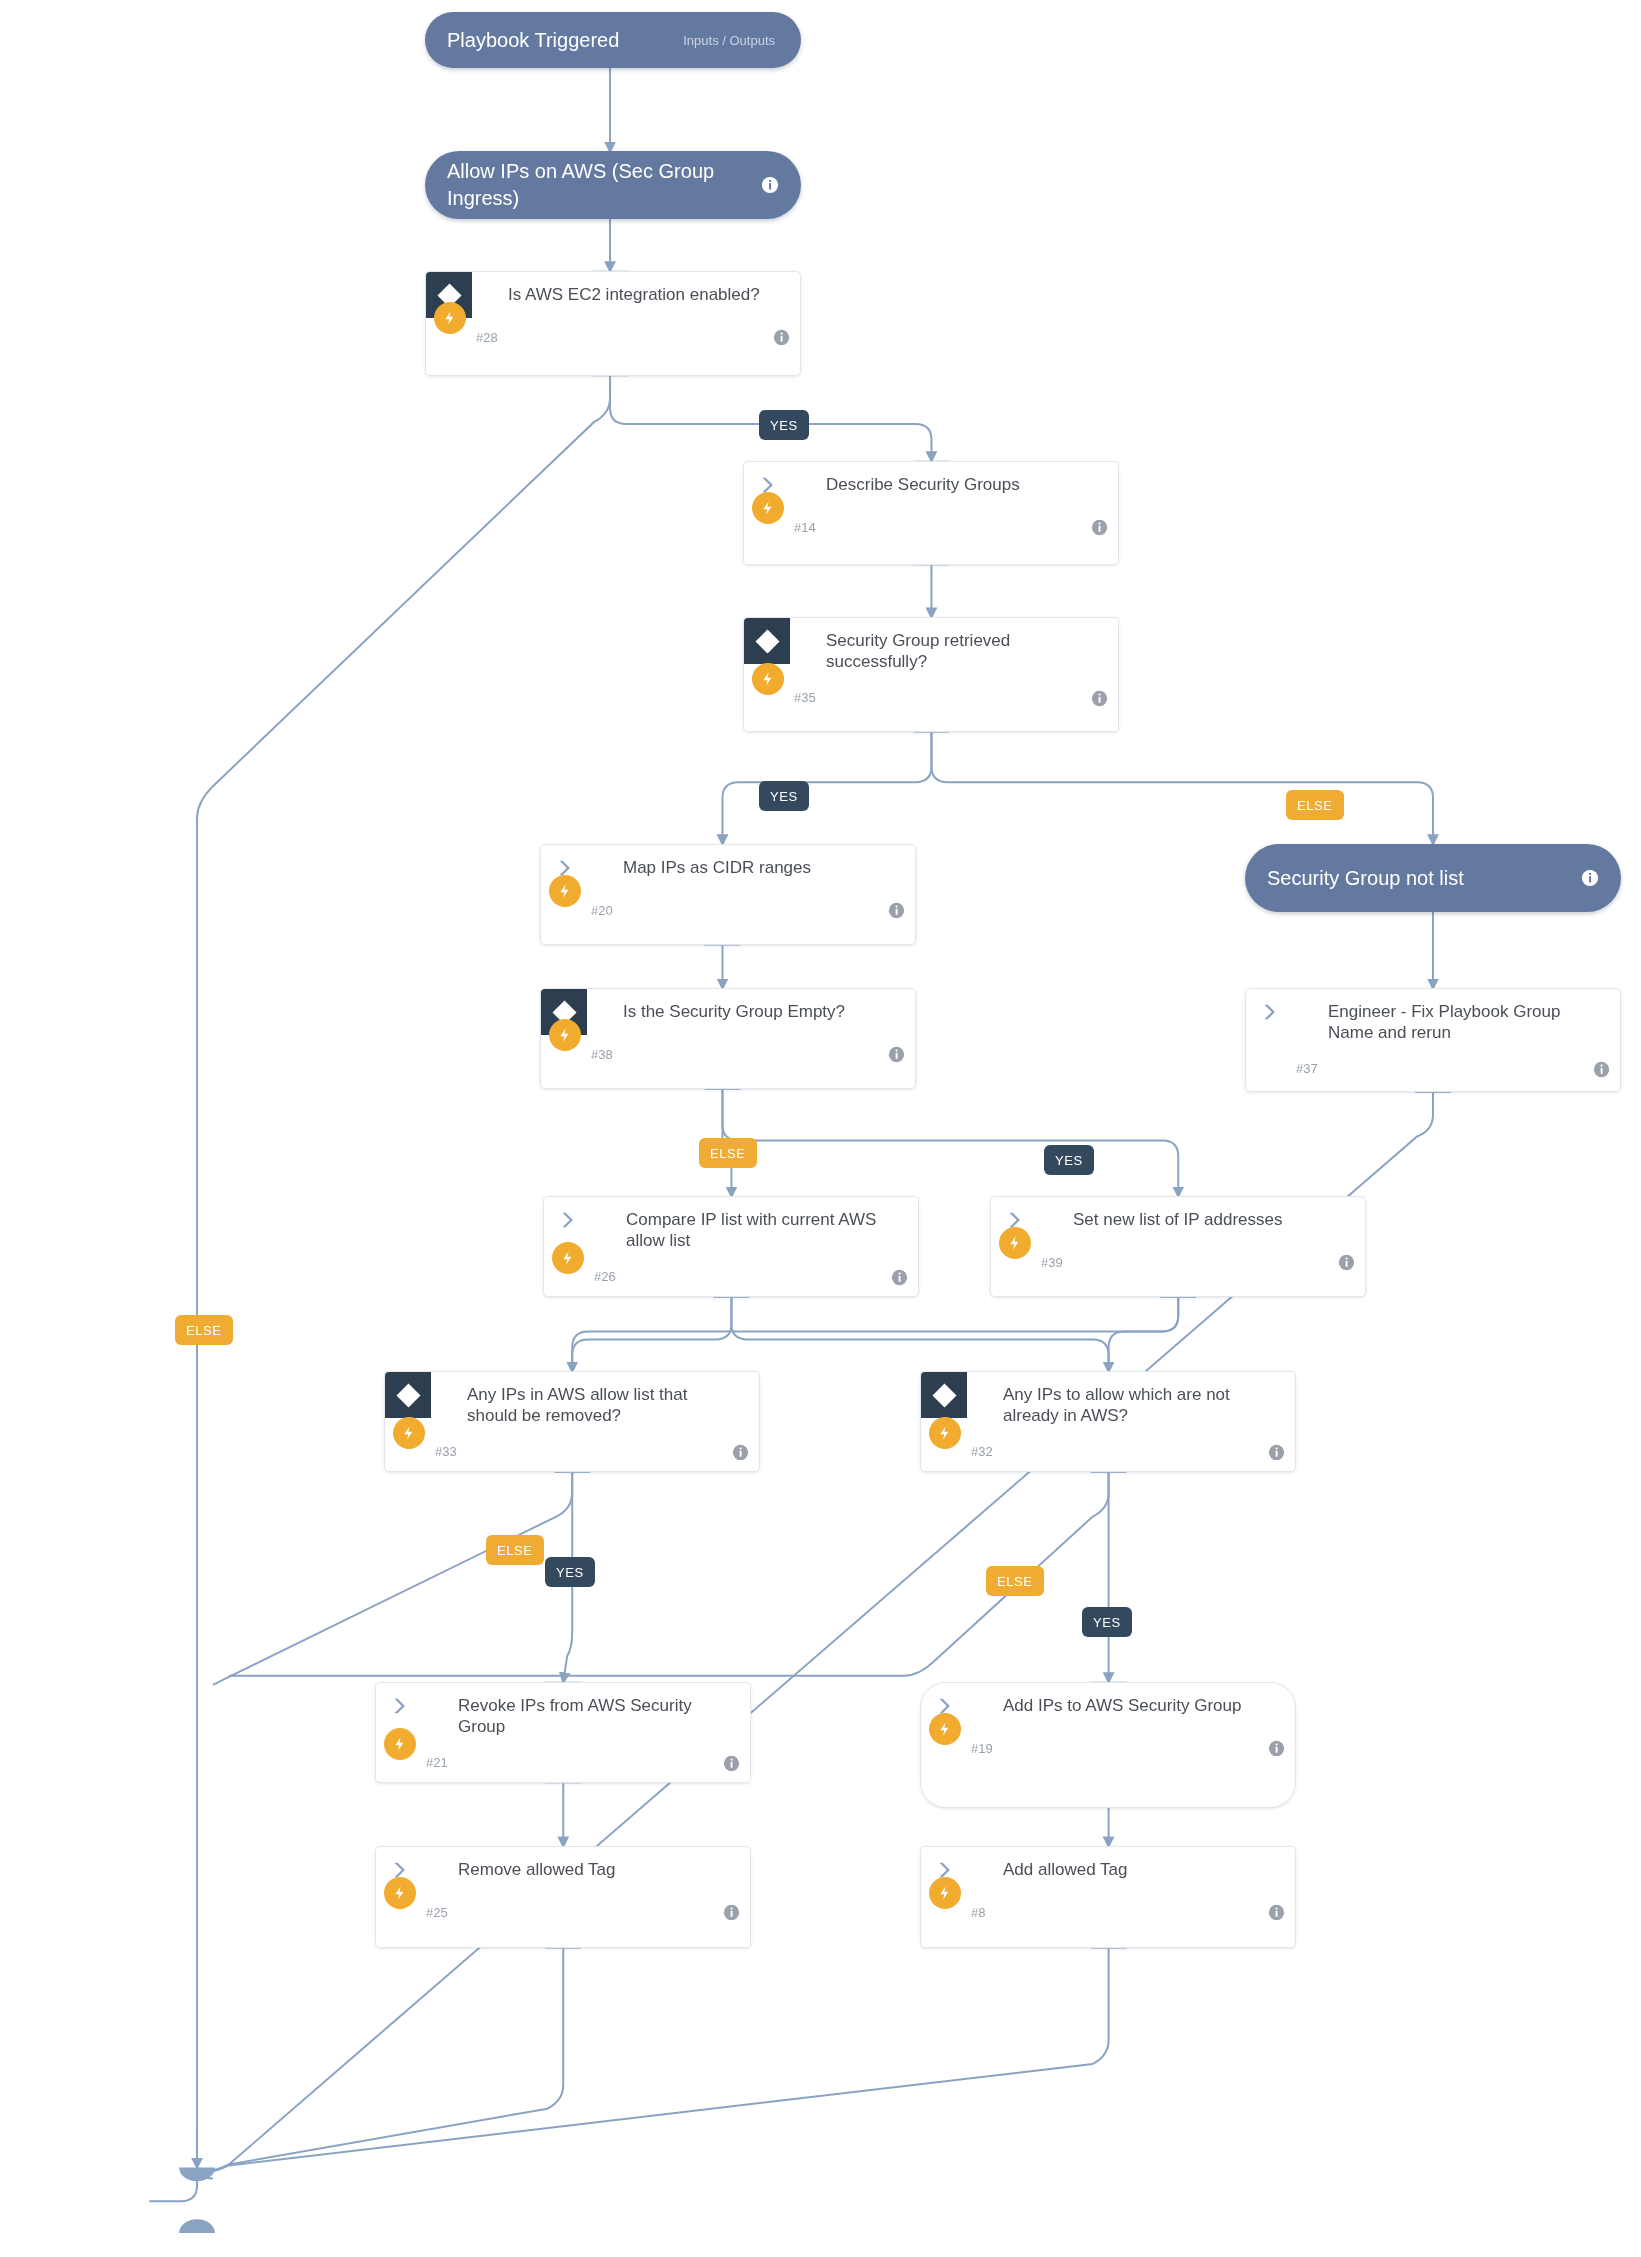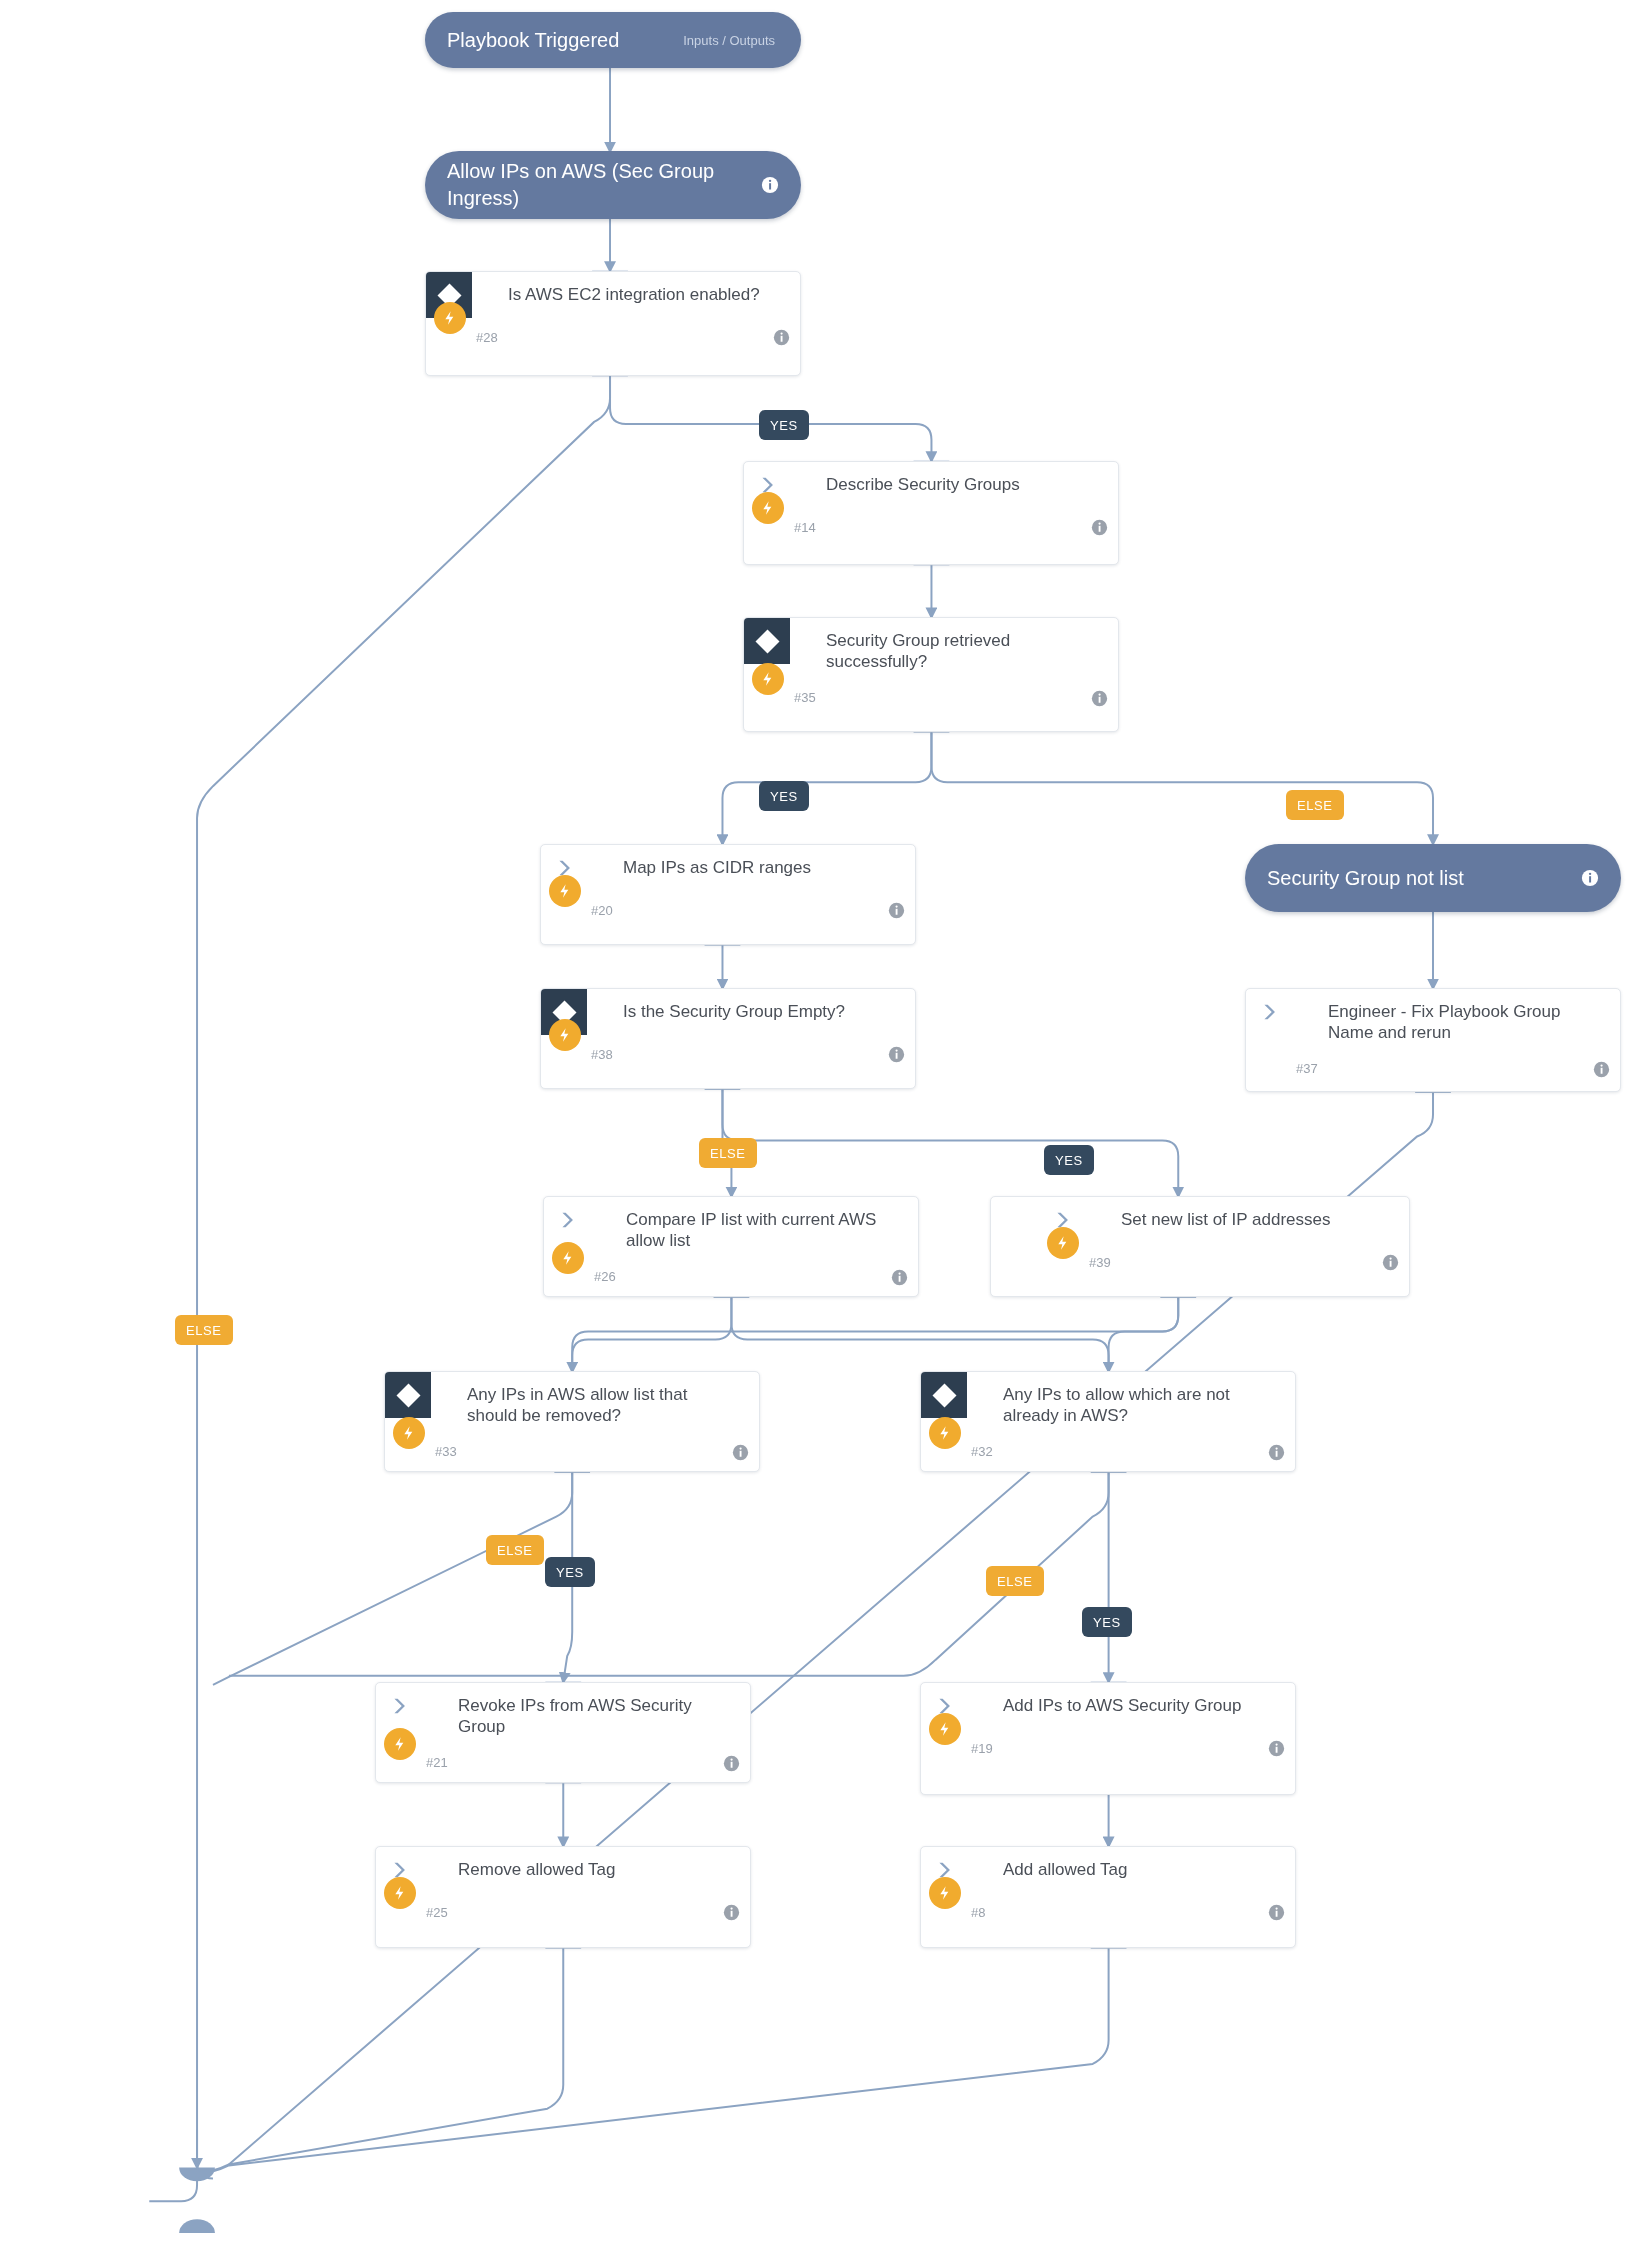"Set new list of IP" div.card { padding-left: 48px -> none; width: 420px -> 376px }
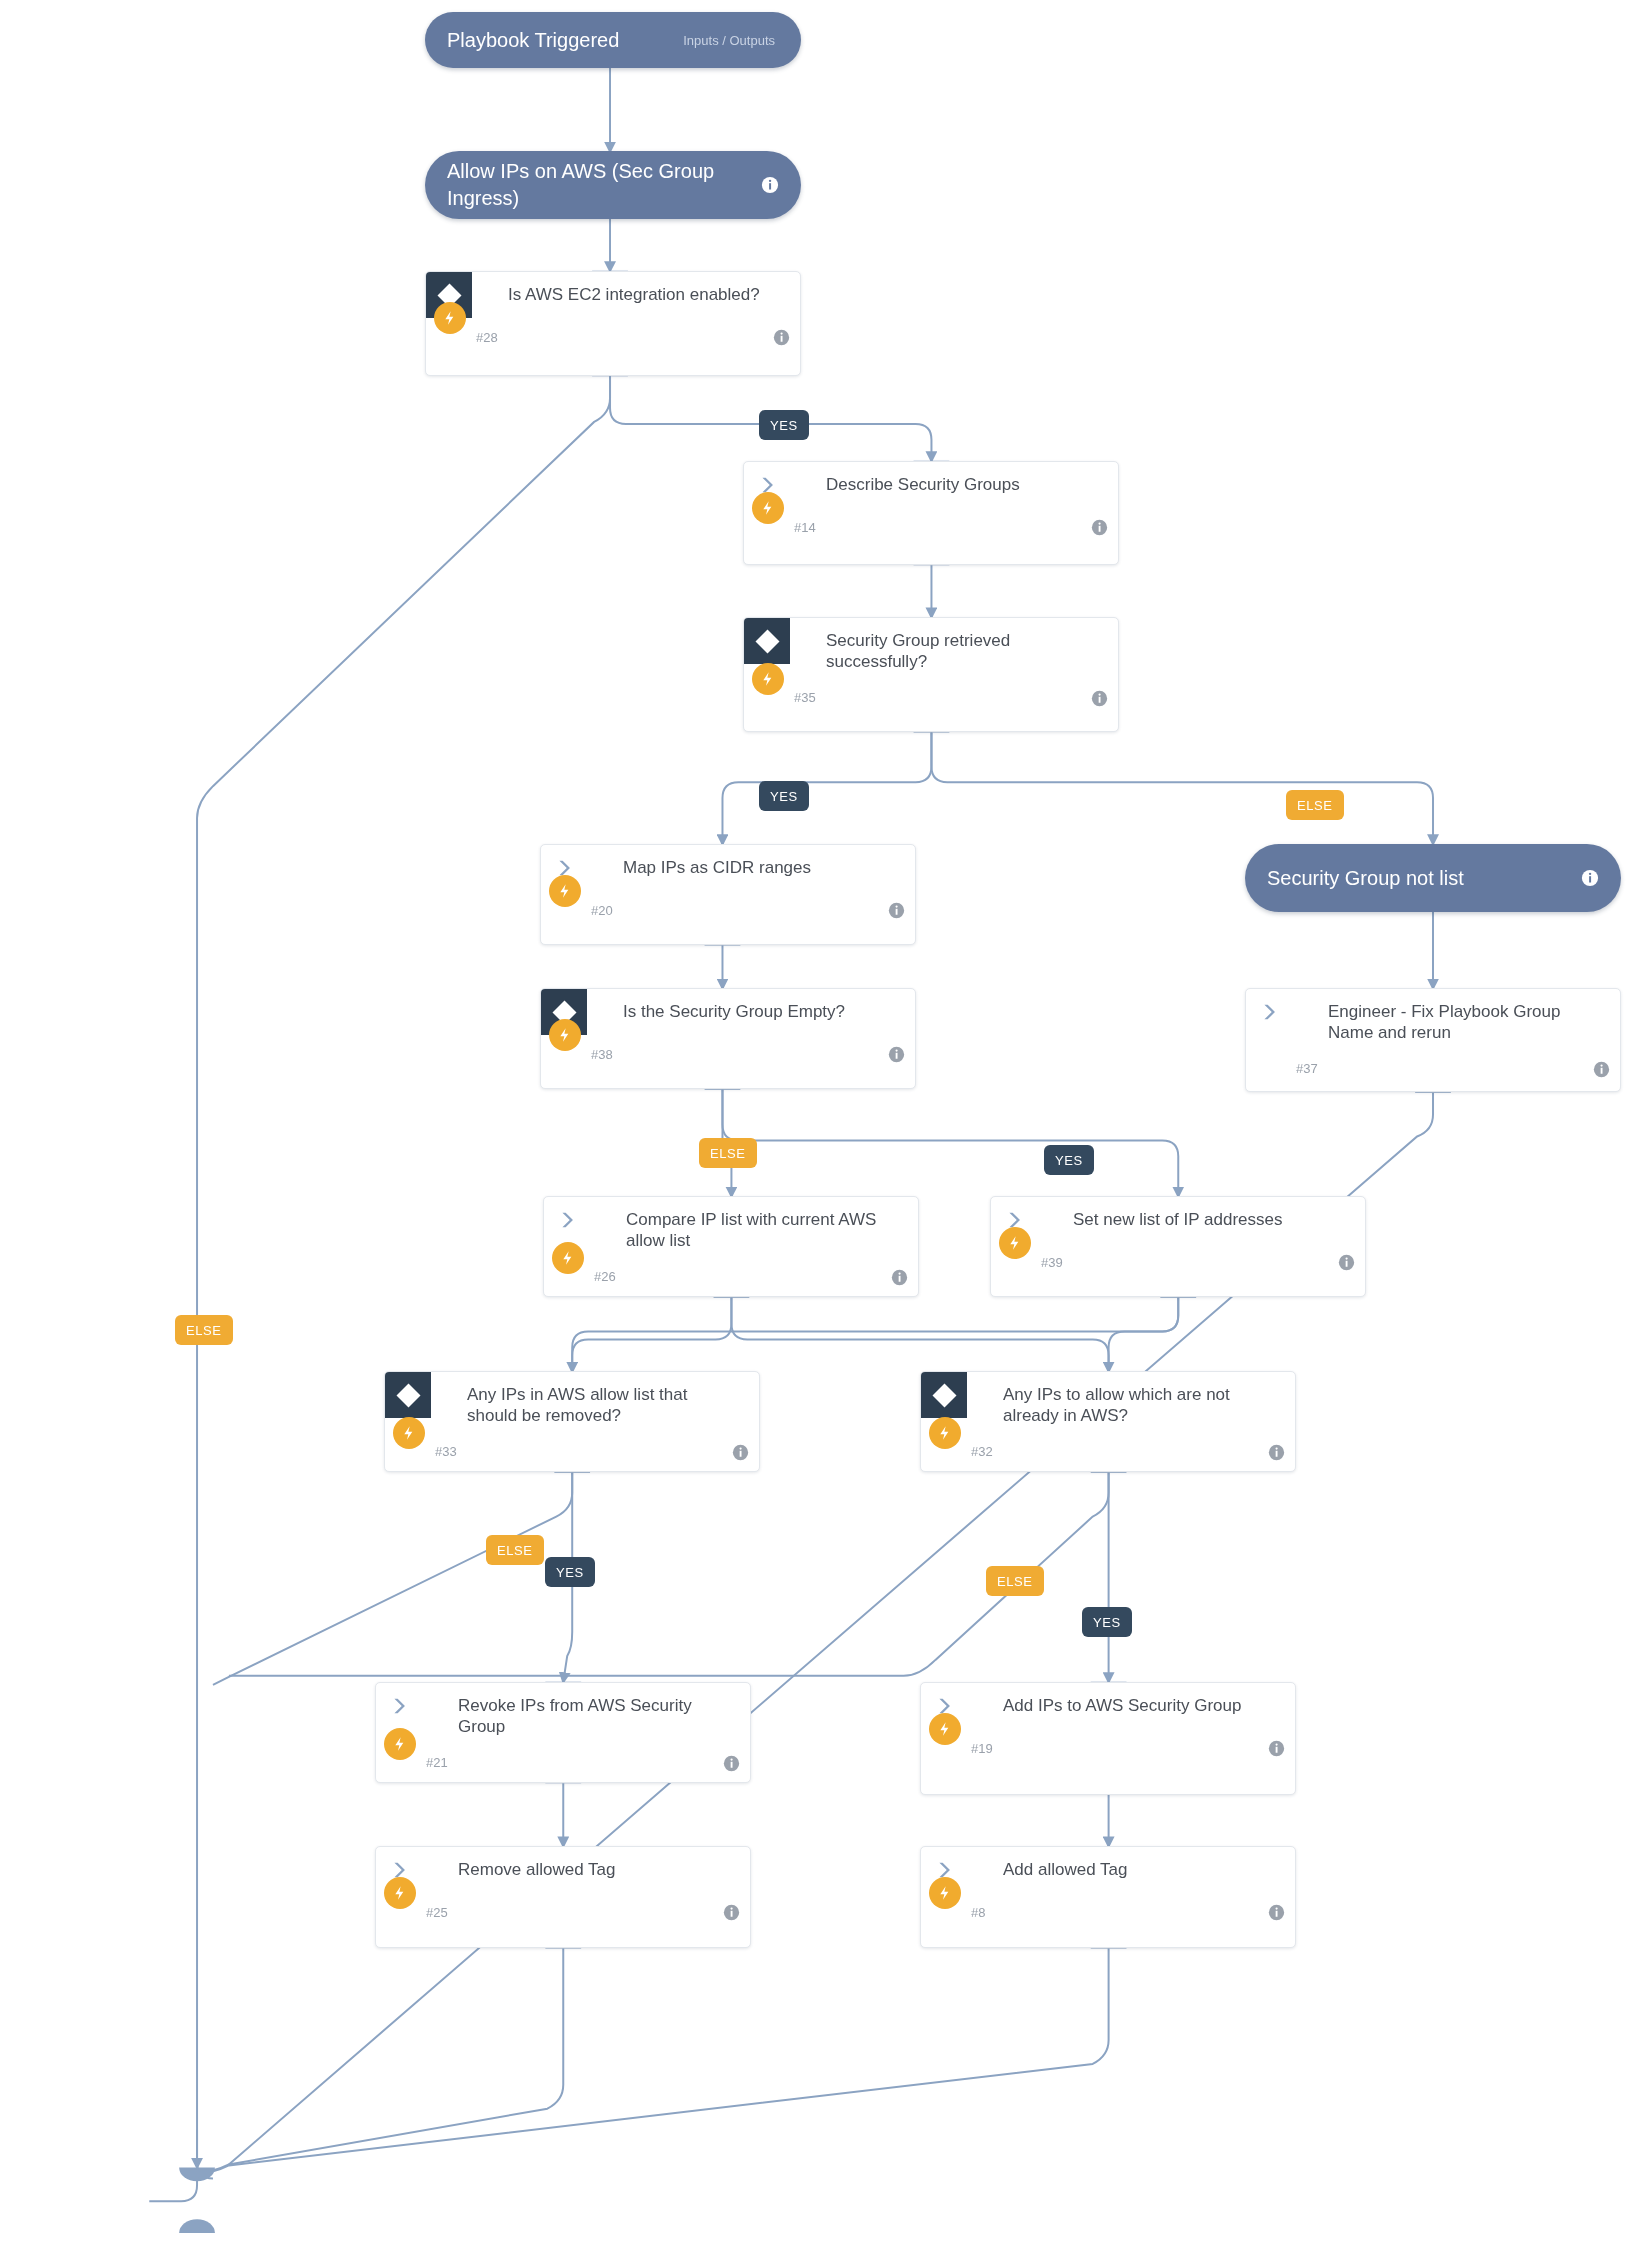"Add IPs to AWS Security" div.card { border-radius: none -> 26px; height: 113px -> 126px }
